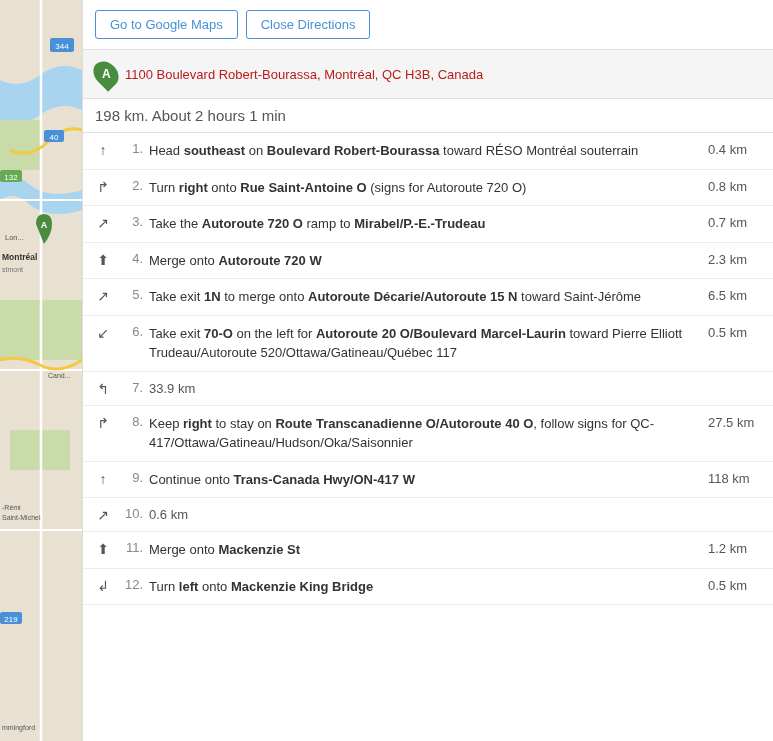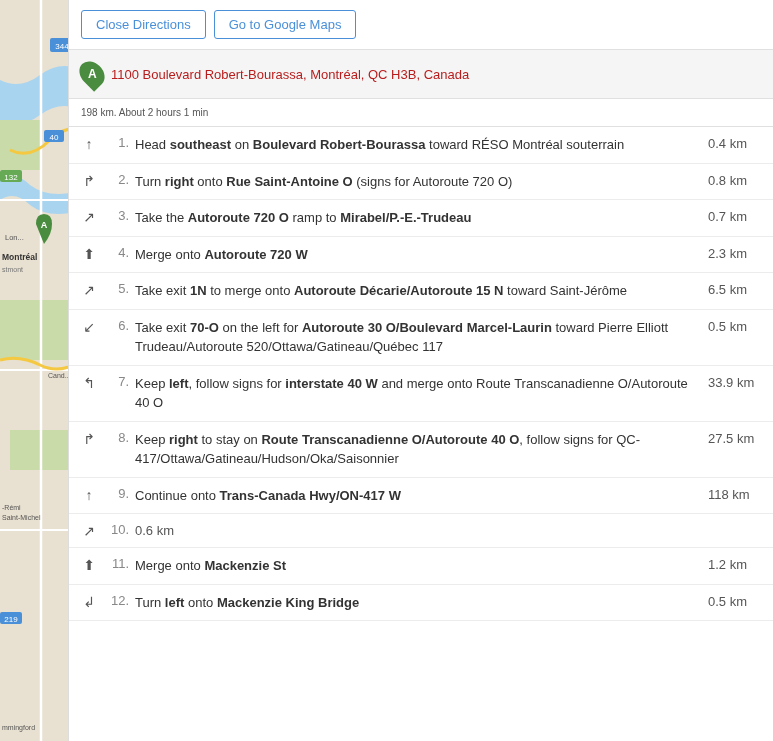"Close Directions" button.header-btn { order: before "Go to Google Maps" -> after "Go to Google Maps" }
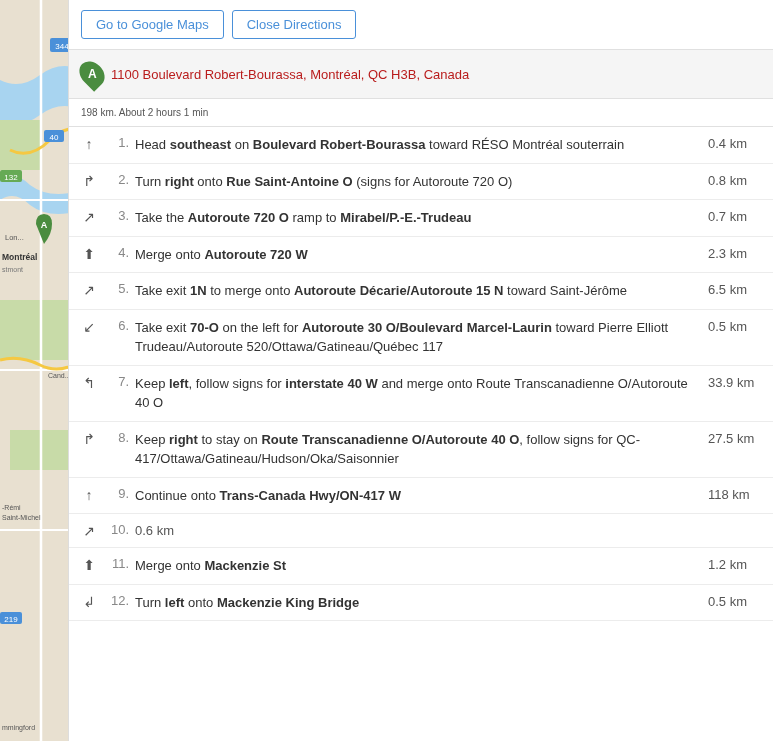"344" #map-panel { width: 68px -> 82px }
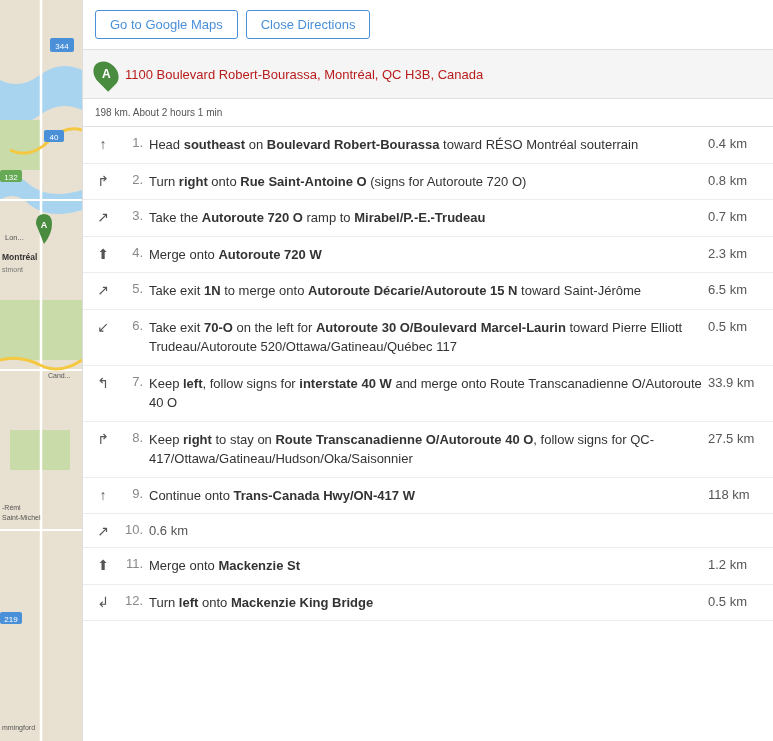"198 km. About 2 hours" .summary { font-size: 10px -> 15px }
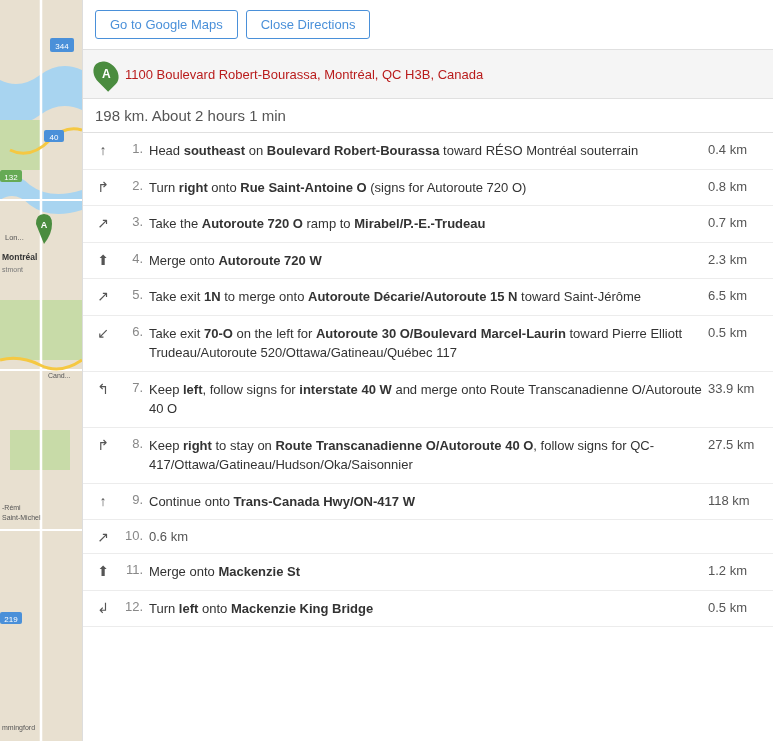"Autoroute 30 O/Boulevard Marcel-Laurin" strong { text: 30 -> 20 }
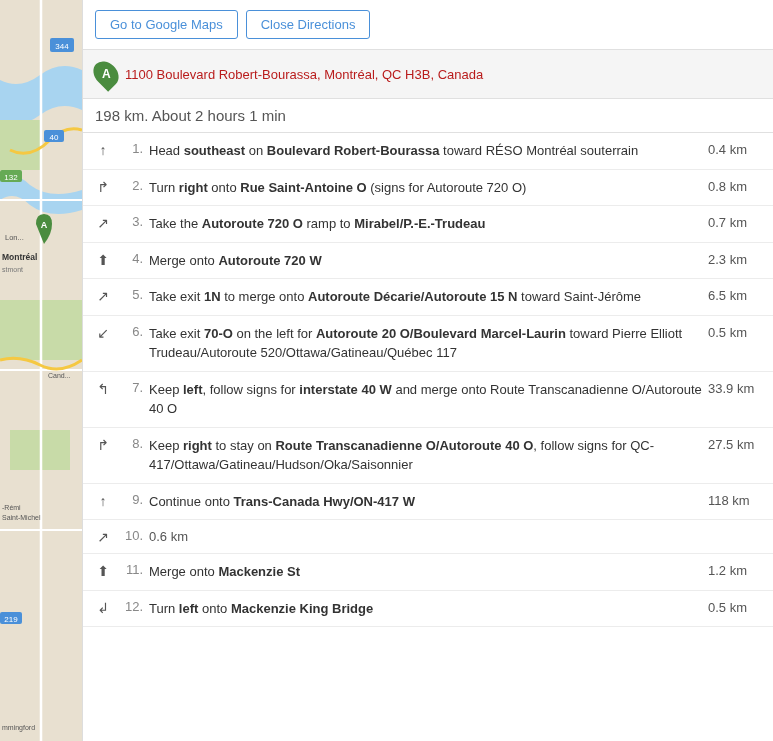"Keep left, follow signs for" div.dir-text { html: <div>Keep <strong>left</strong>, follow signs for <strong>interstate 40 W</strong> and merge onto Route Transcanadienne O/Autoroute 40 O</div> -> none }
